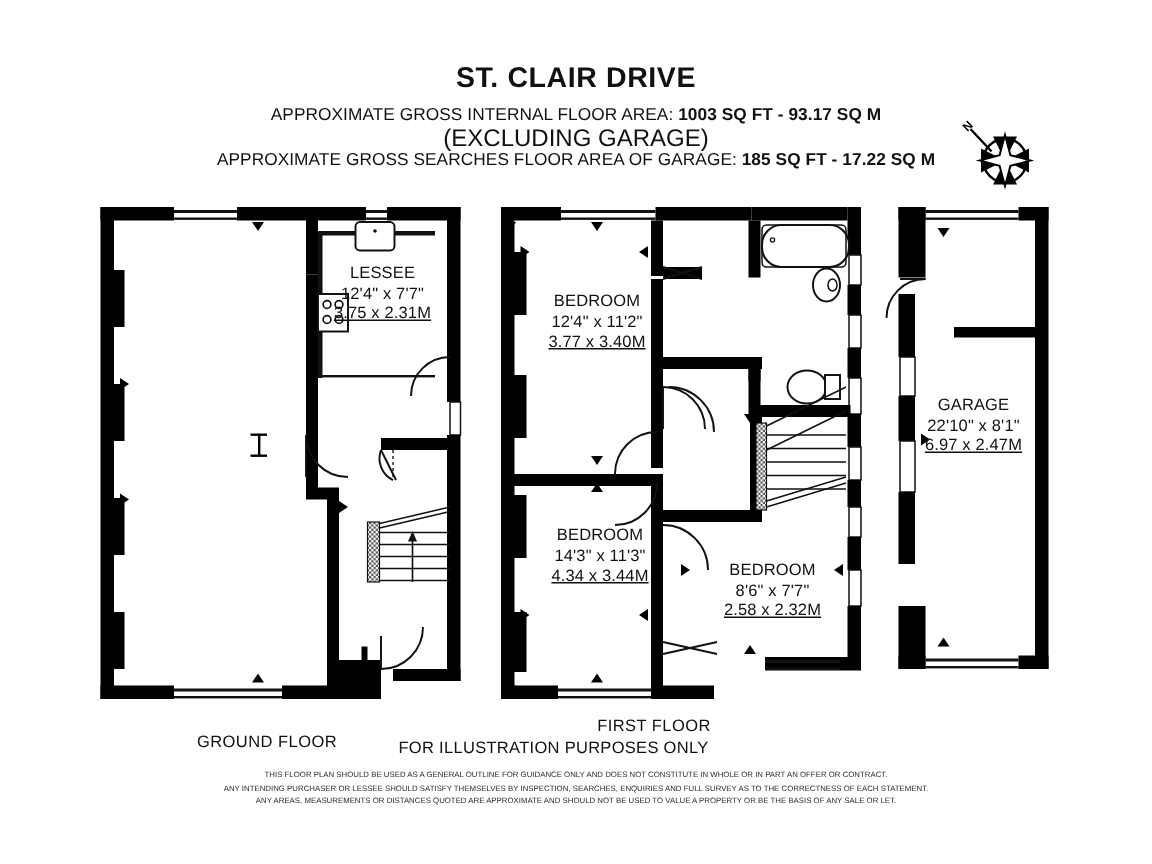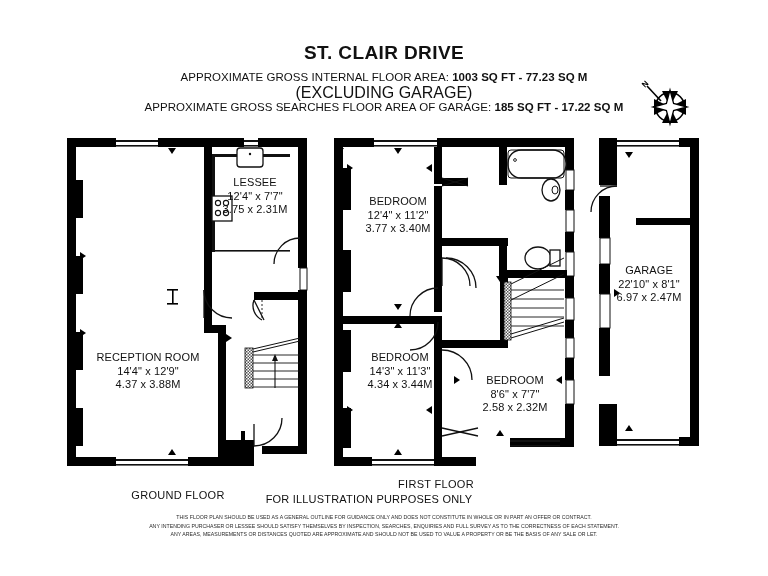"1003 SQ FT - 77.23" span.strong { text: 77.23 -> 93.17 }
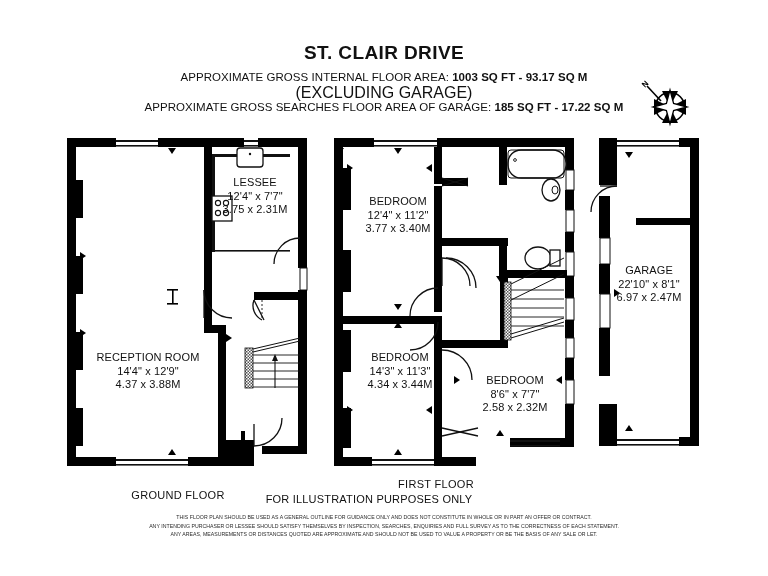"3.75 x 2.31M" .room-label .rmet { text-decoration: none -> underline }
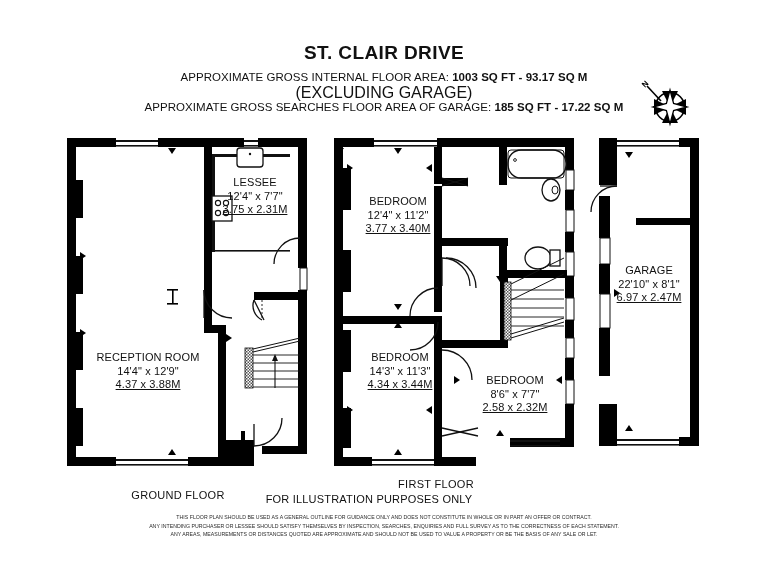"RECEPTION ROOM" div.room-label { html: <div> <span>RECEPTION ROOM</span> <span>14'4" x 12'9"</span> <span>4.37 x 3.88M</span> </div> -> none }
